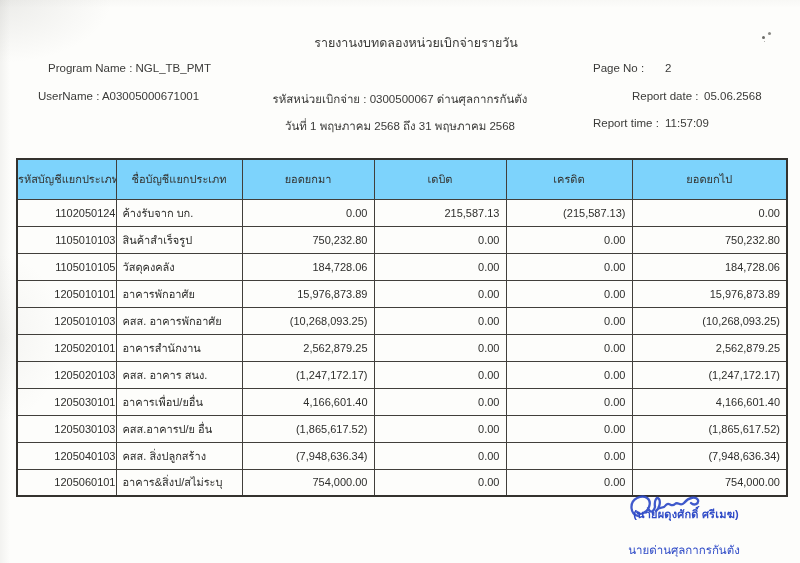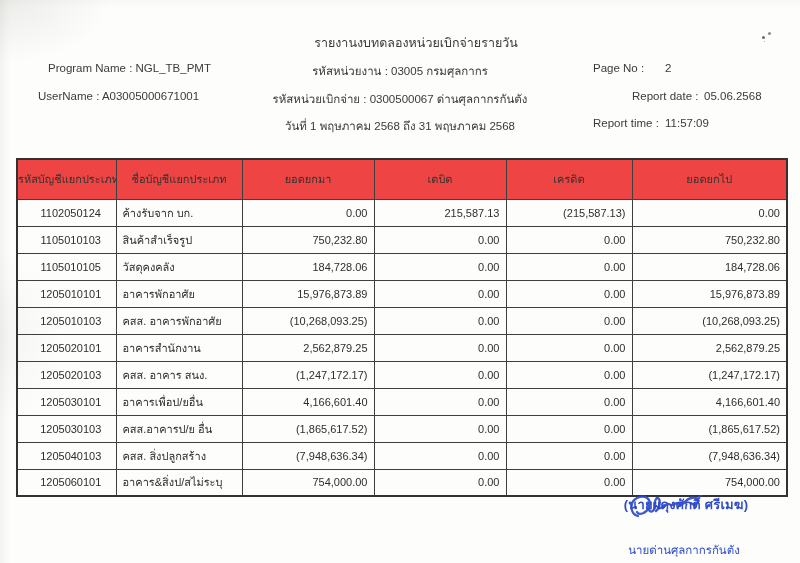"รหัสหน่วยงาน : 03005 กรมศุลกากร" div.hdr-line { html: <div>รหัสหน่วยงาน : 03005 กรมศุลกากร</div> -> none }
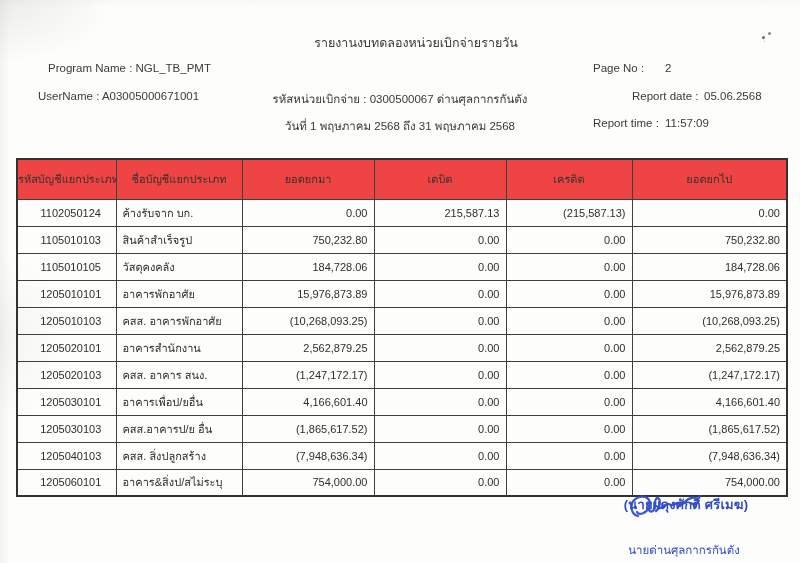"รหัสบัญชีแยกประเภท" table.report thead th { background: #ef4444 -> #7dd3fc }
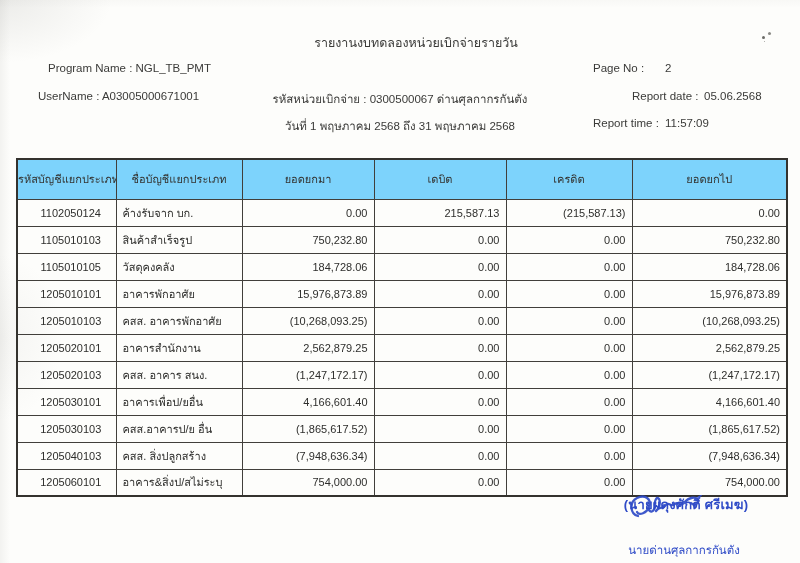"1102050124" td.c-code { text-align: center -> right }
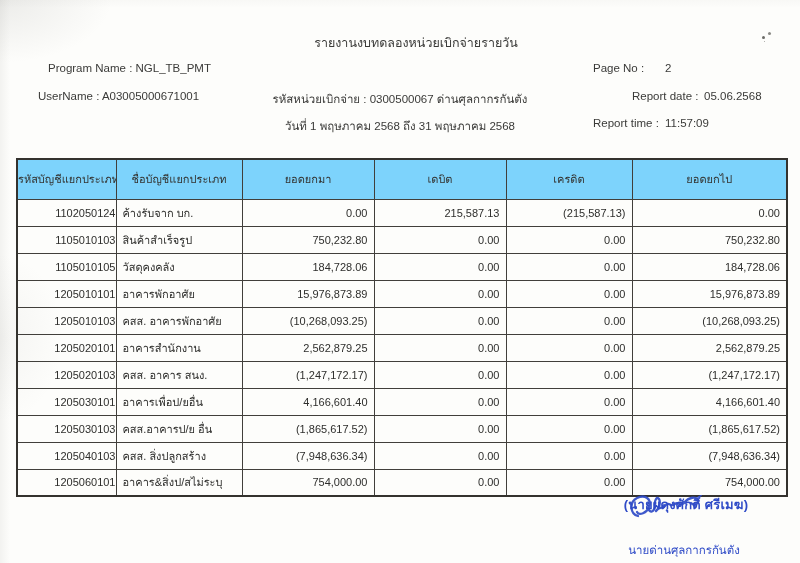"(นายผดุงศักดิ์ ศรีเมฆ)" .sig-name { font-size: 13px -> 11px; top: 494px -> 505px }
